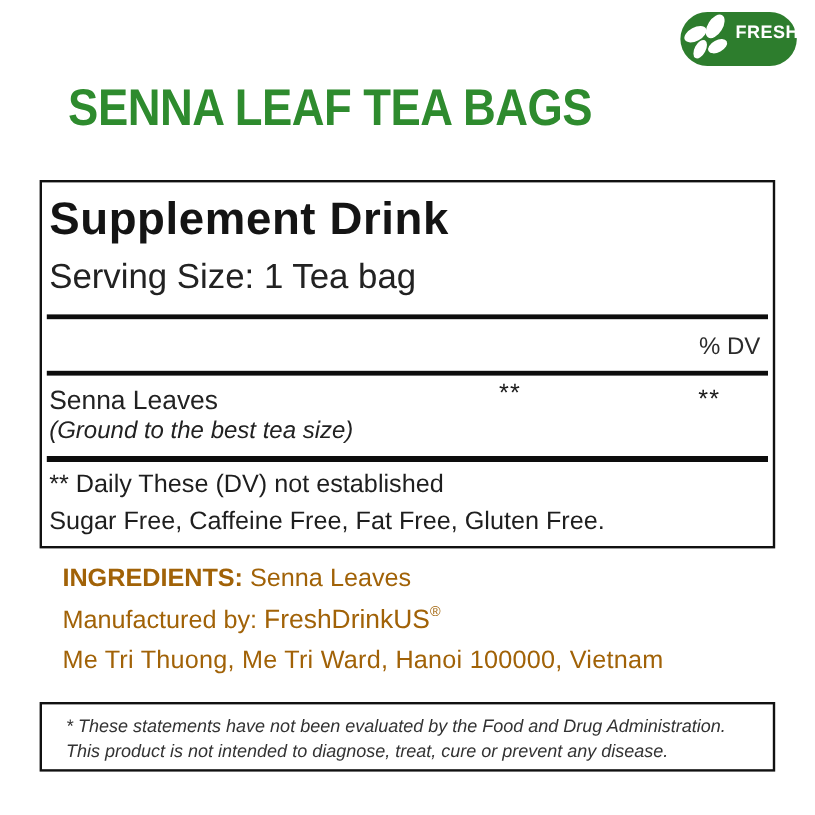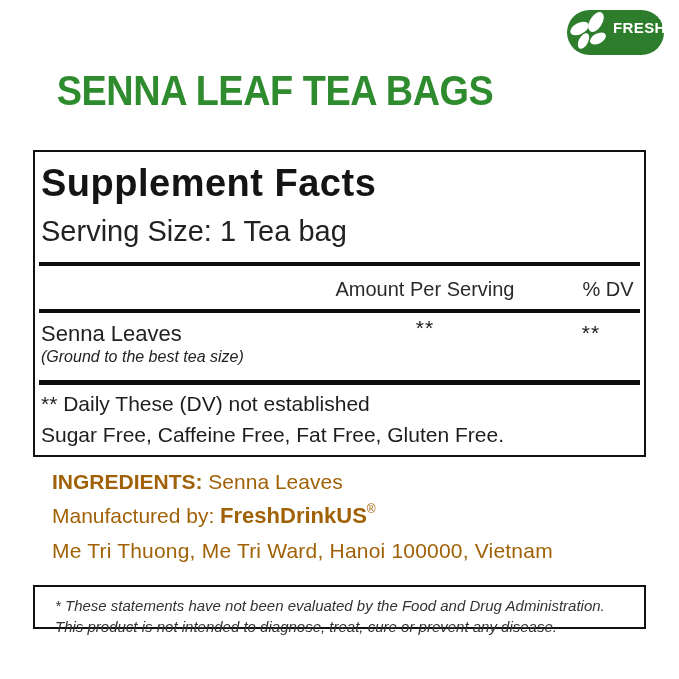"Supplement Facts" div.abs { text: Facts -> Drink }
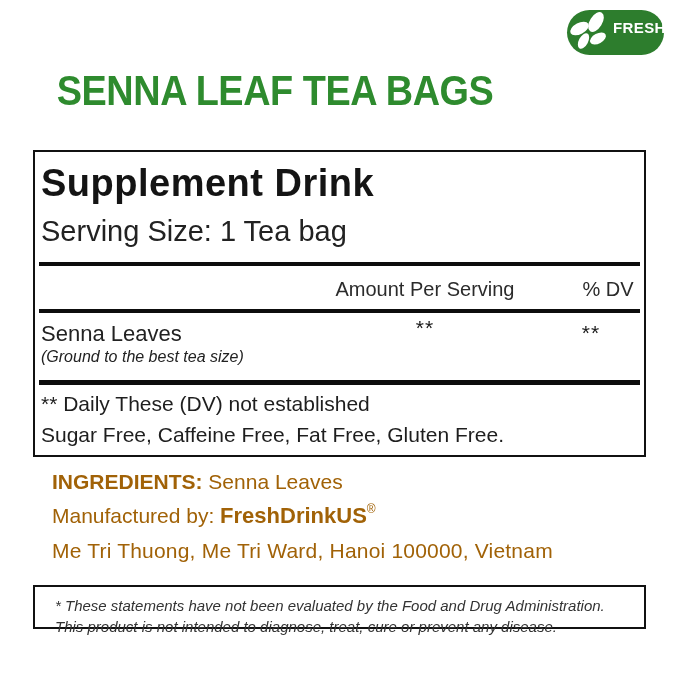"Amount Per Serving" div.abs { html: <div>Amount Per Serving</div> -> none }
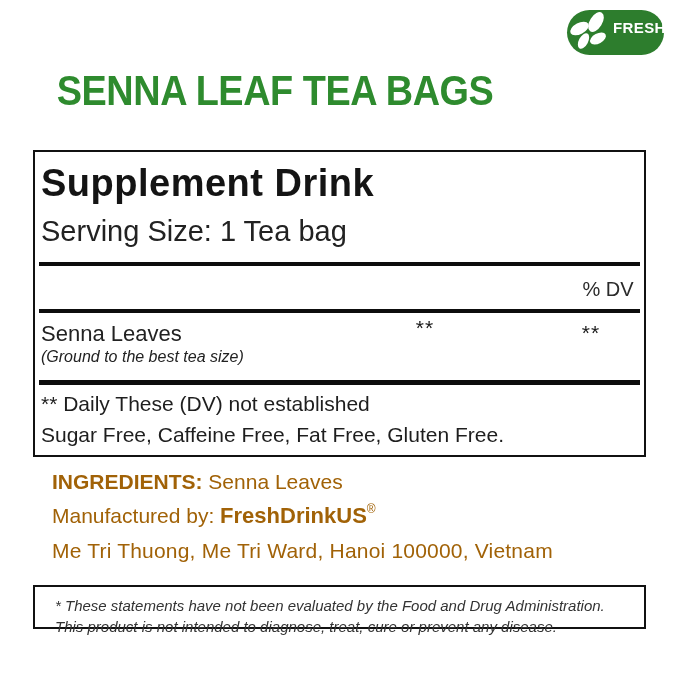"(Ground to the best tea" .row-note { font-size: 16px -> 20px }
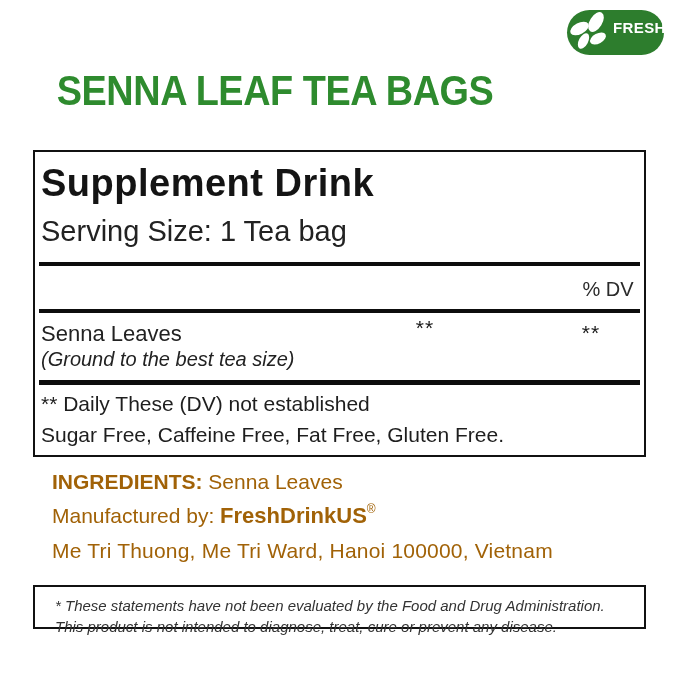"FreshDrinkUS" .mfr { font-weight: bold -> normal }
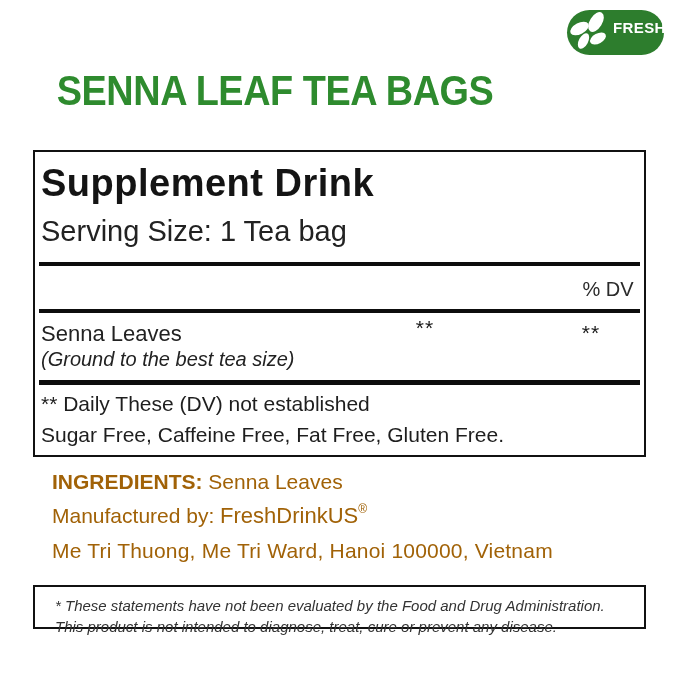"* These statements have not" .disclaimer { height: 44px -> 58px }
